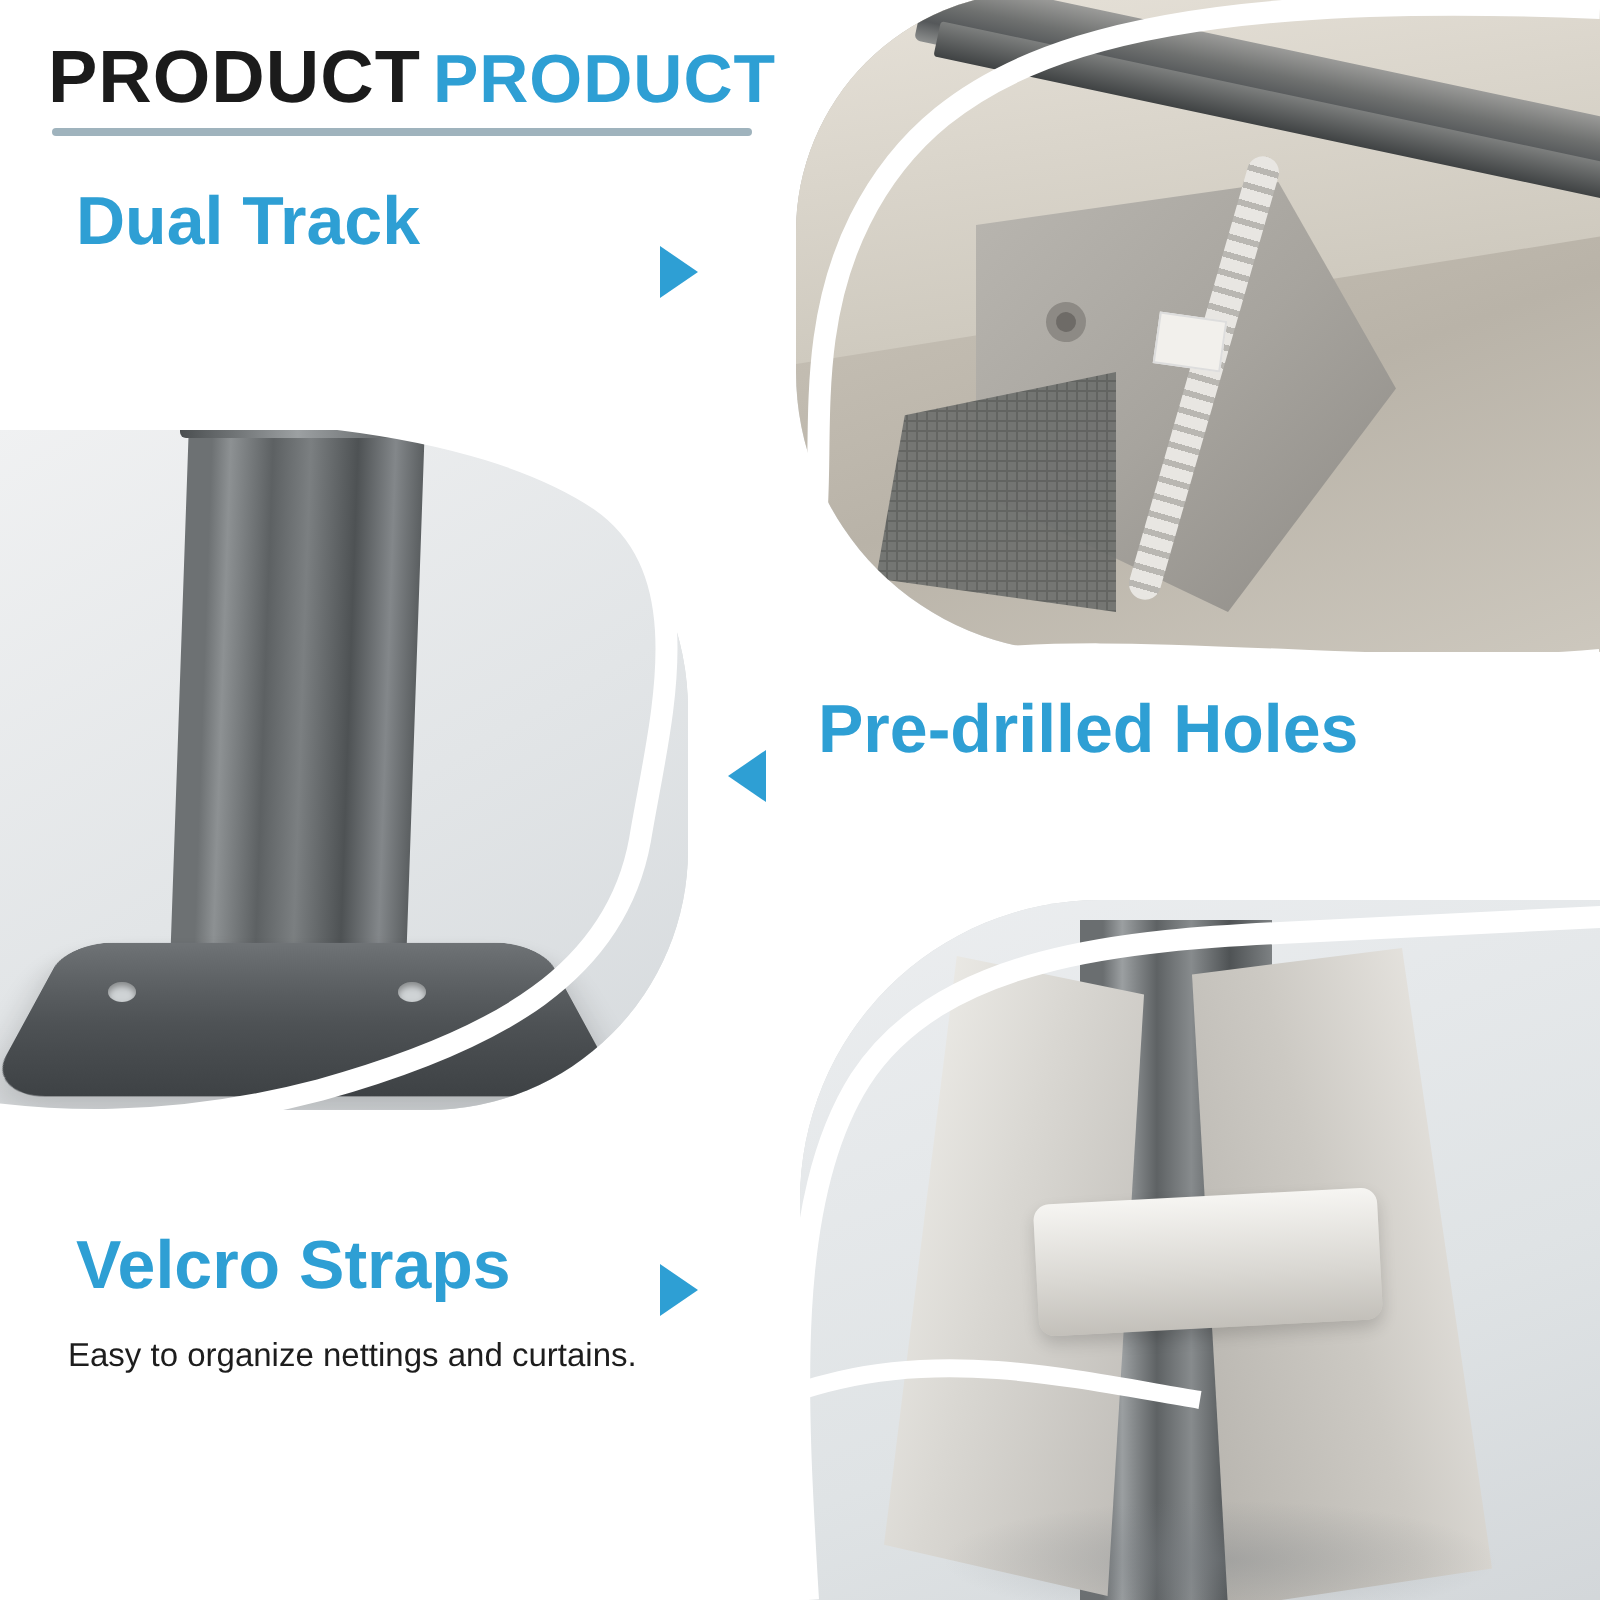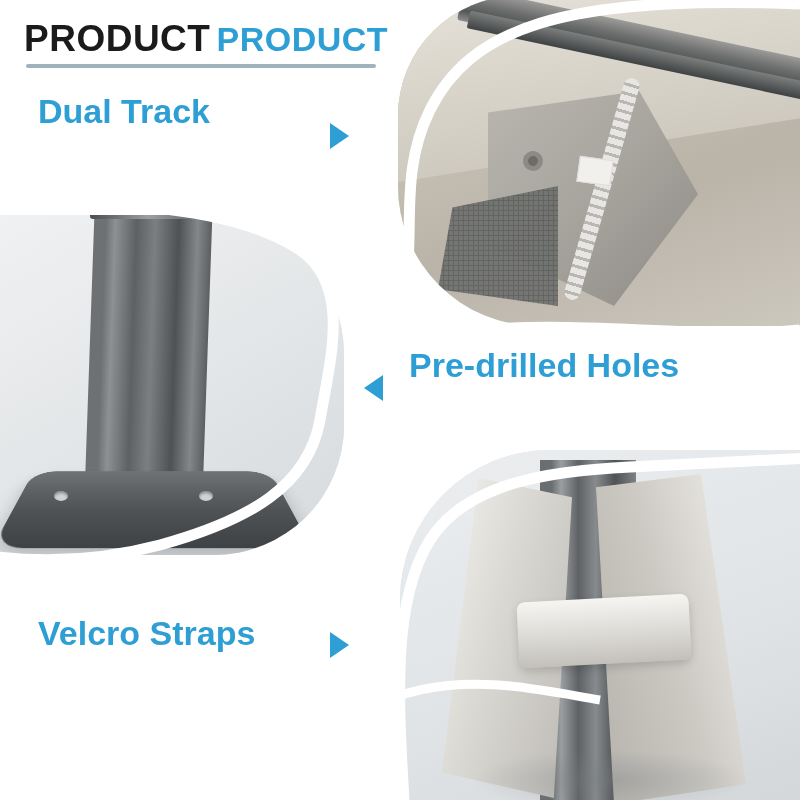"Easy to organize nettings and" div.sec-body { html: none -> <div>Easy to organize nettings and curtains.</div> }
